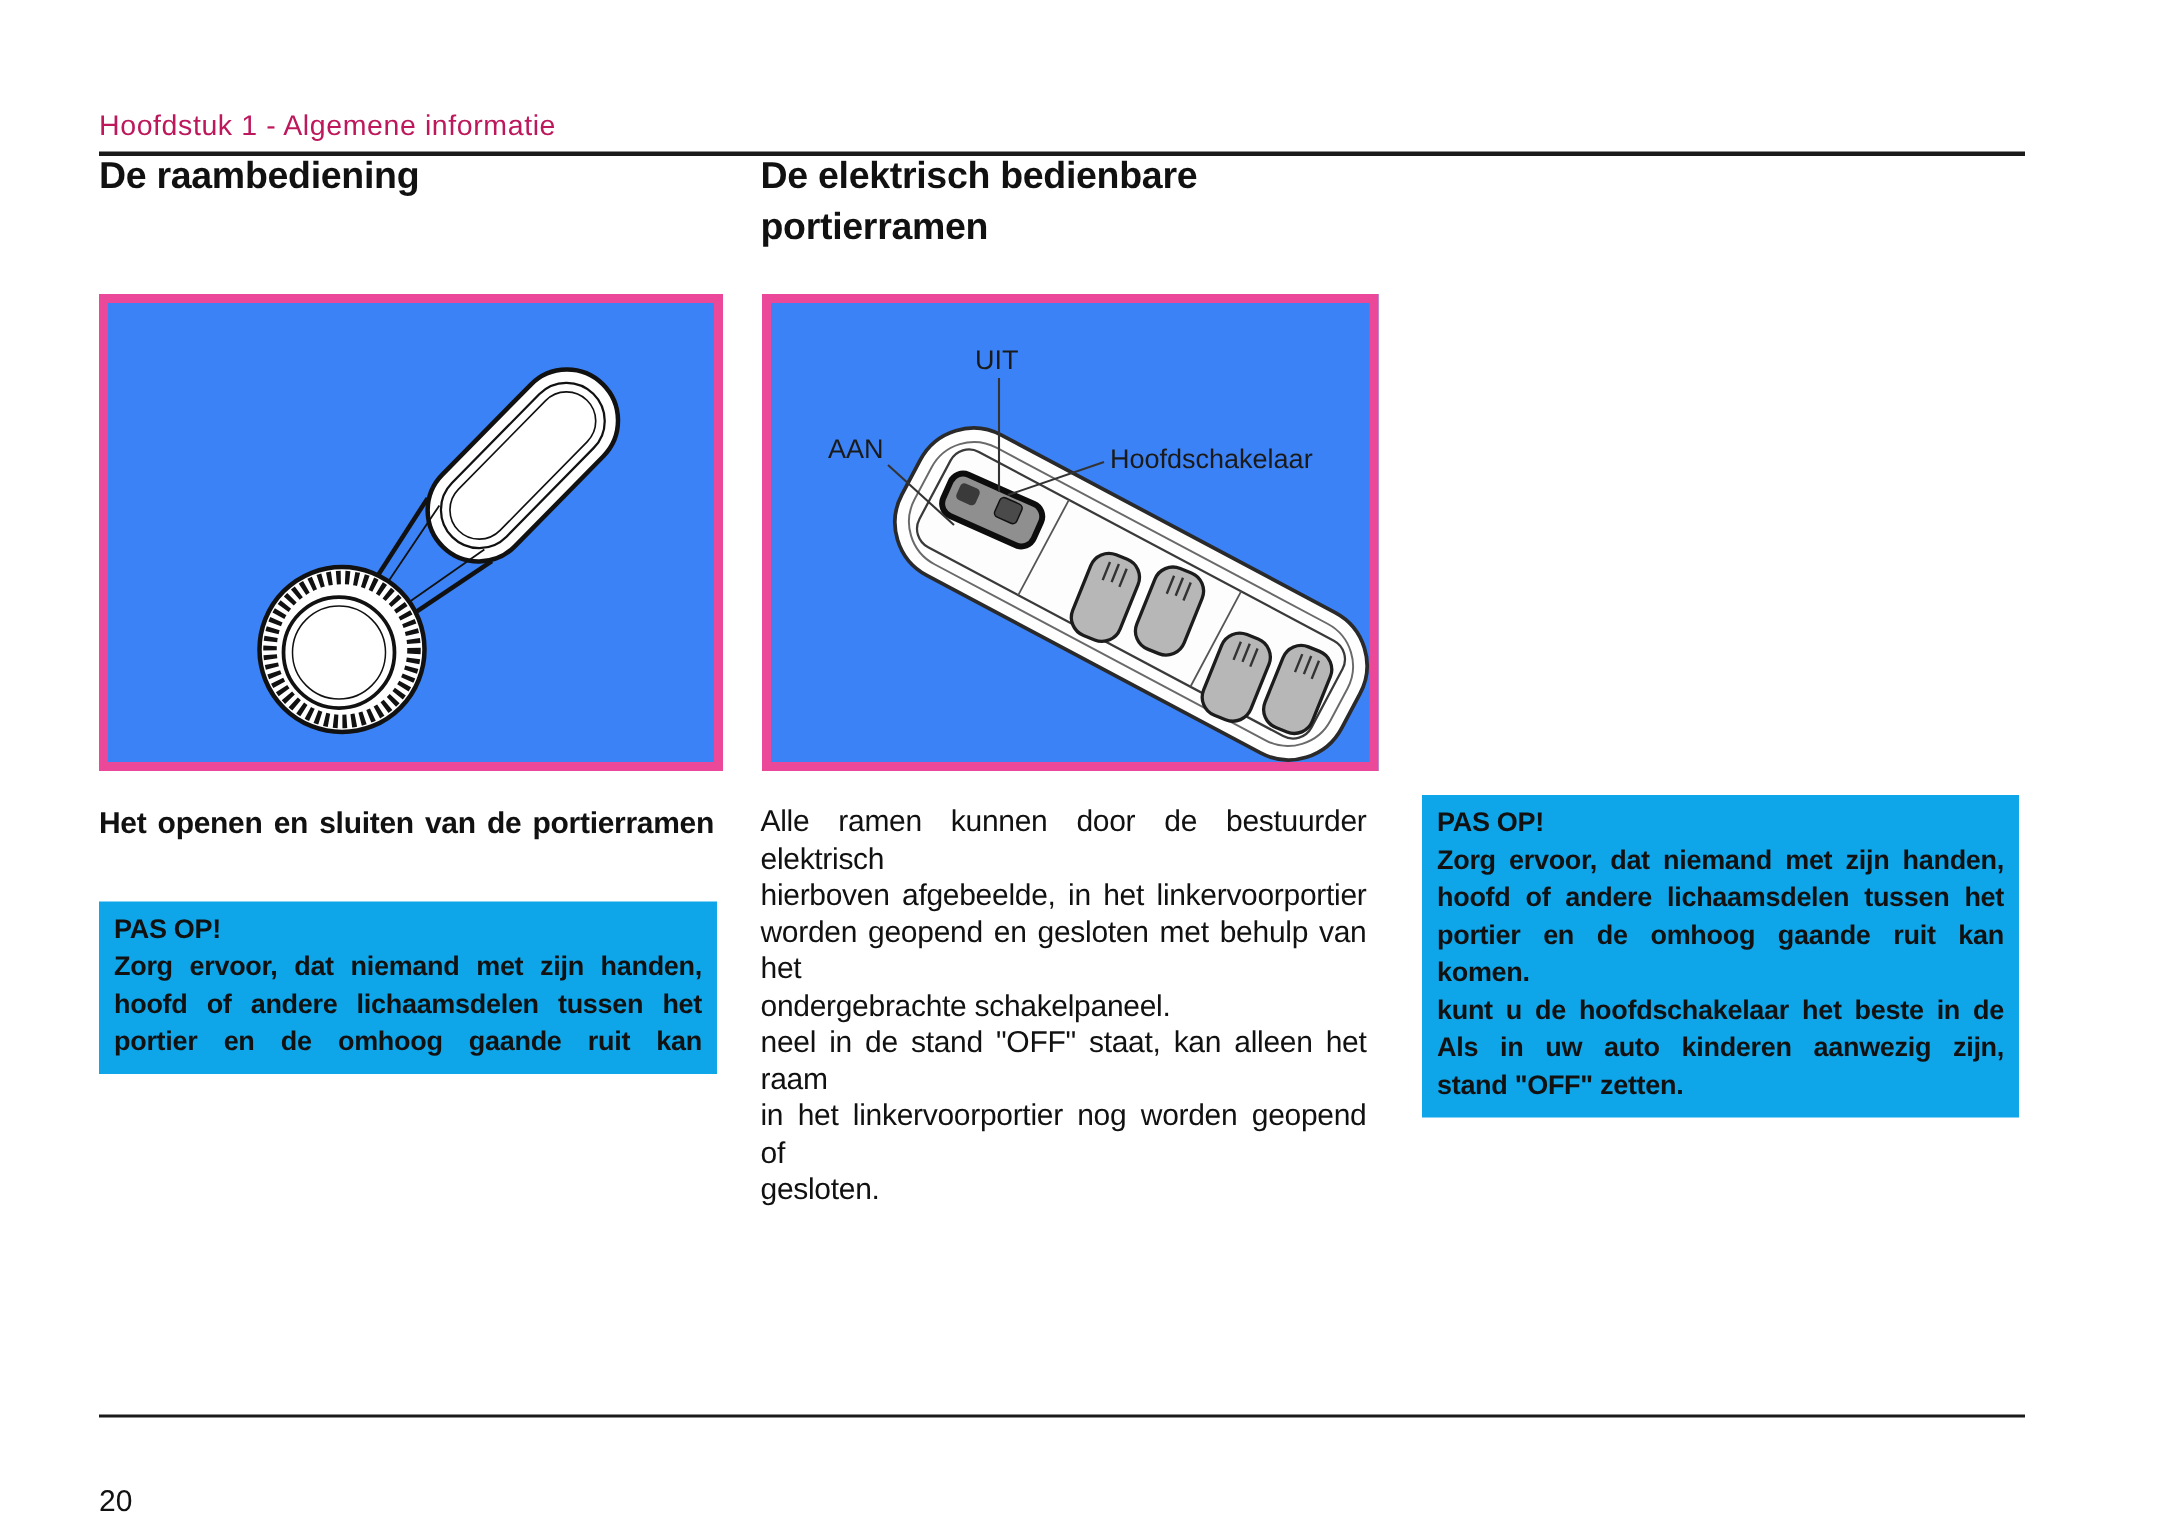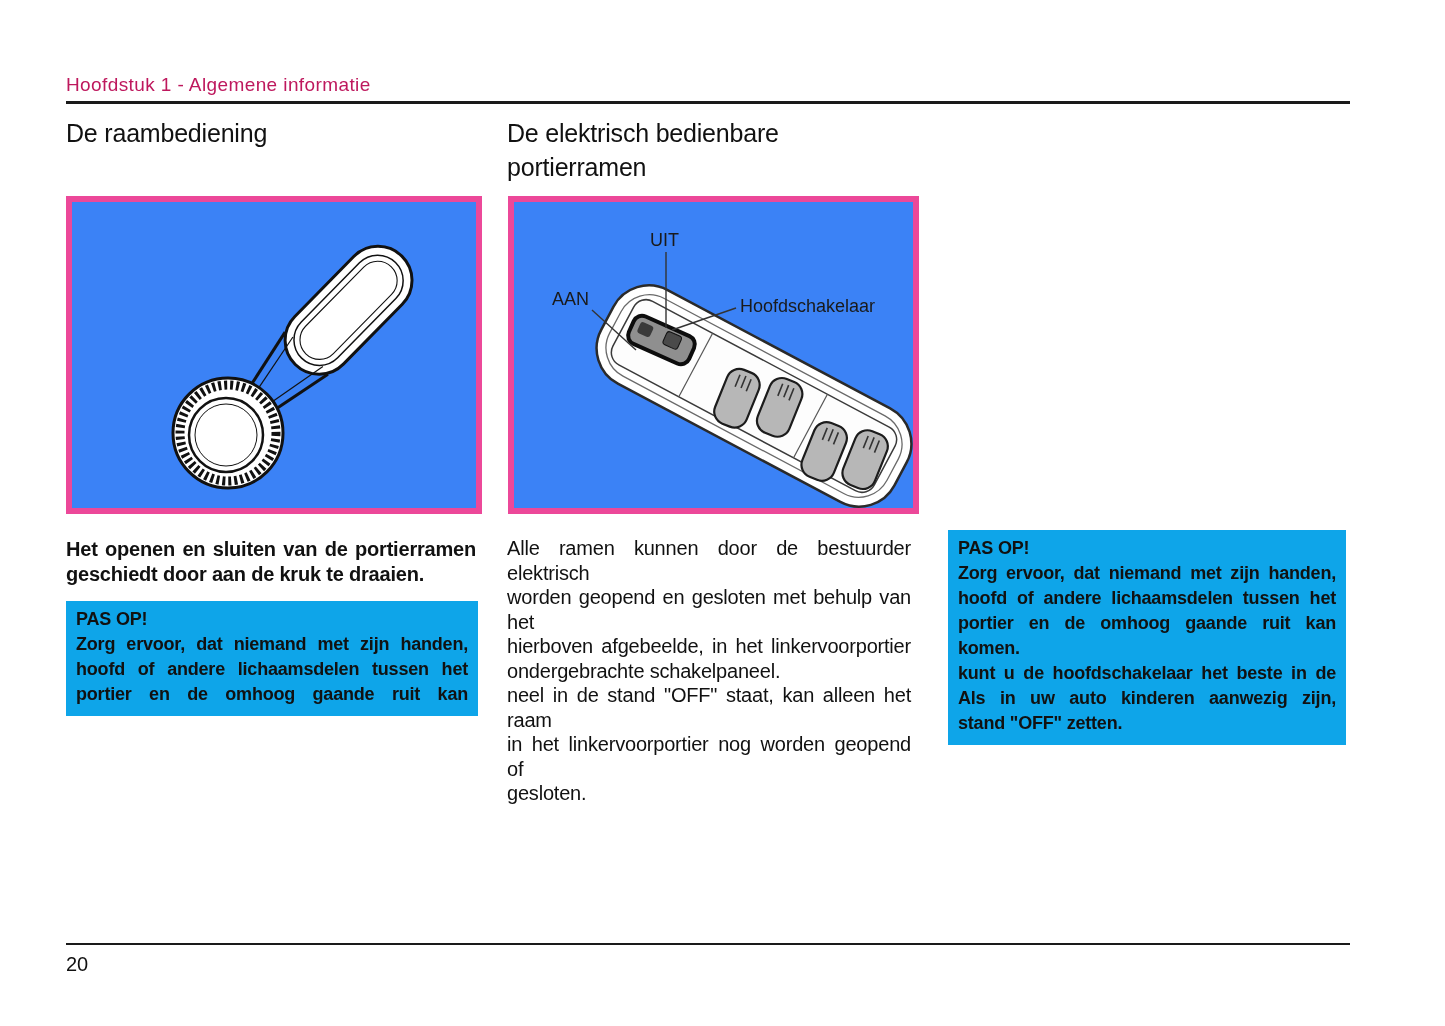"De raambediening" .col-heading { font-weight: normal -> bold; top: 116px -> 100px }
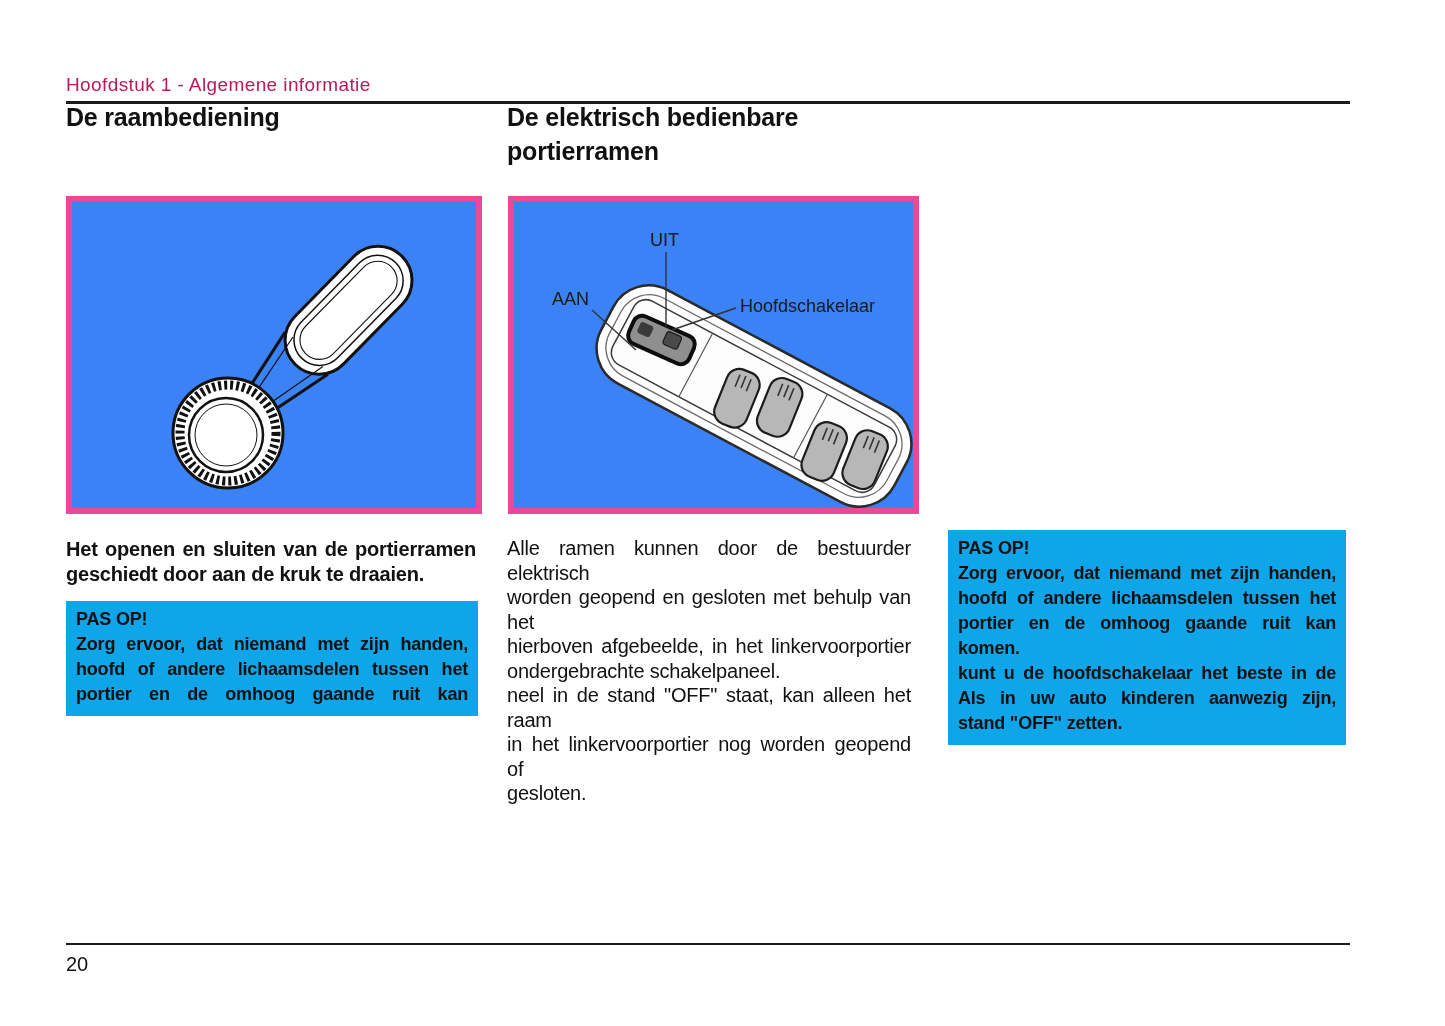"geschiedt door aan de kruk" div { html: <div>geschiedt door aan de kruk te draaien.</div> -> none }
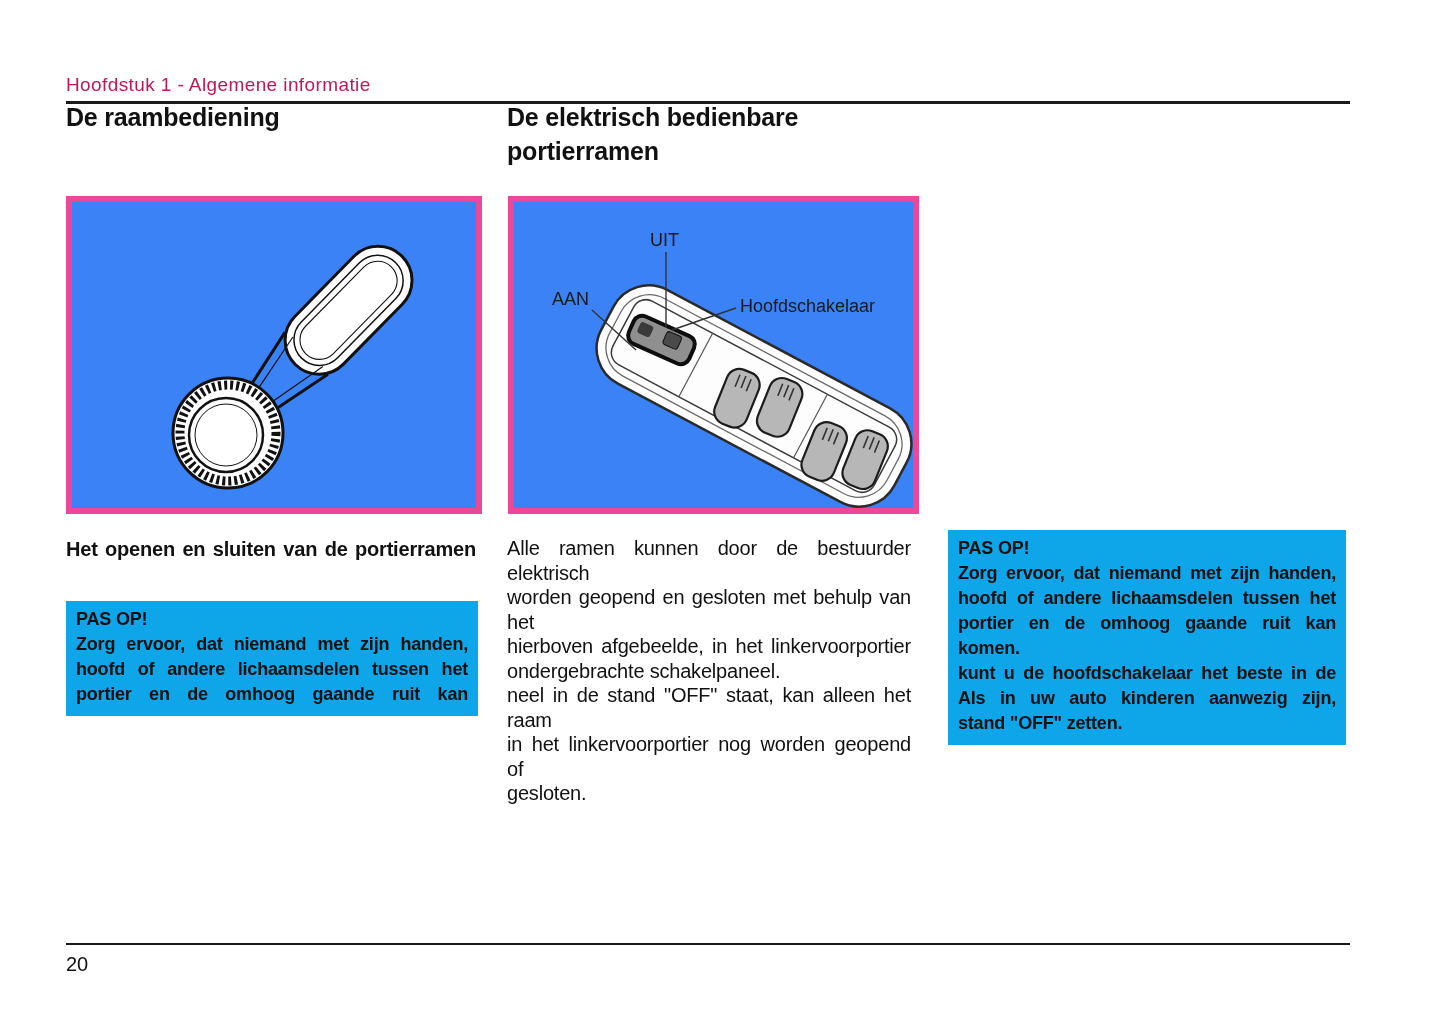"worden geopend en gesloten met" div.jline { order: before "hierboven afgebeelde, in het" -> after "hierboven afgebeelde, in het" }
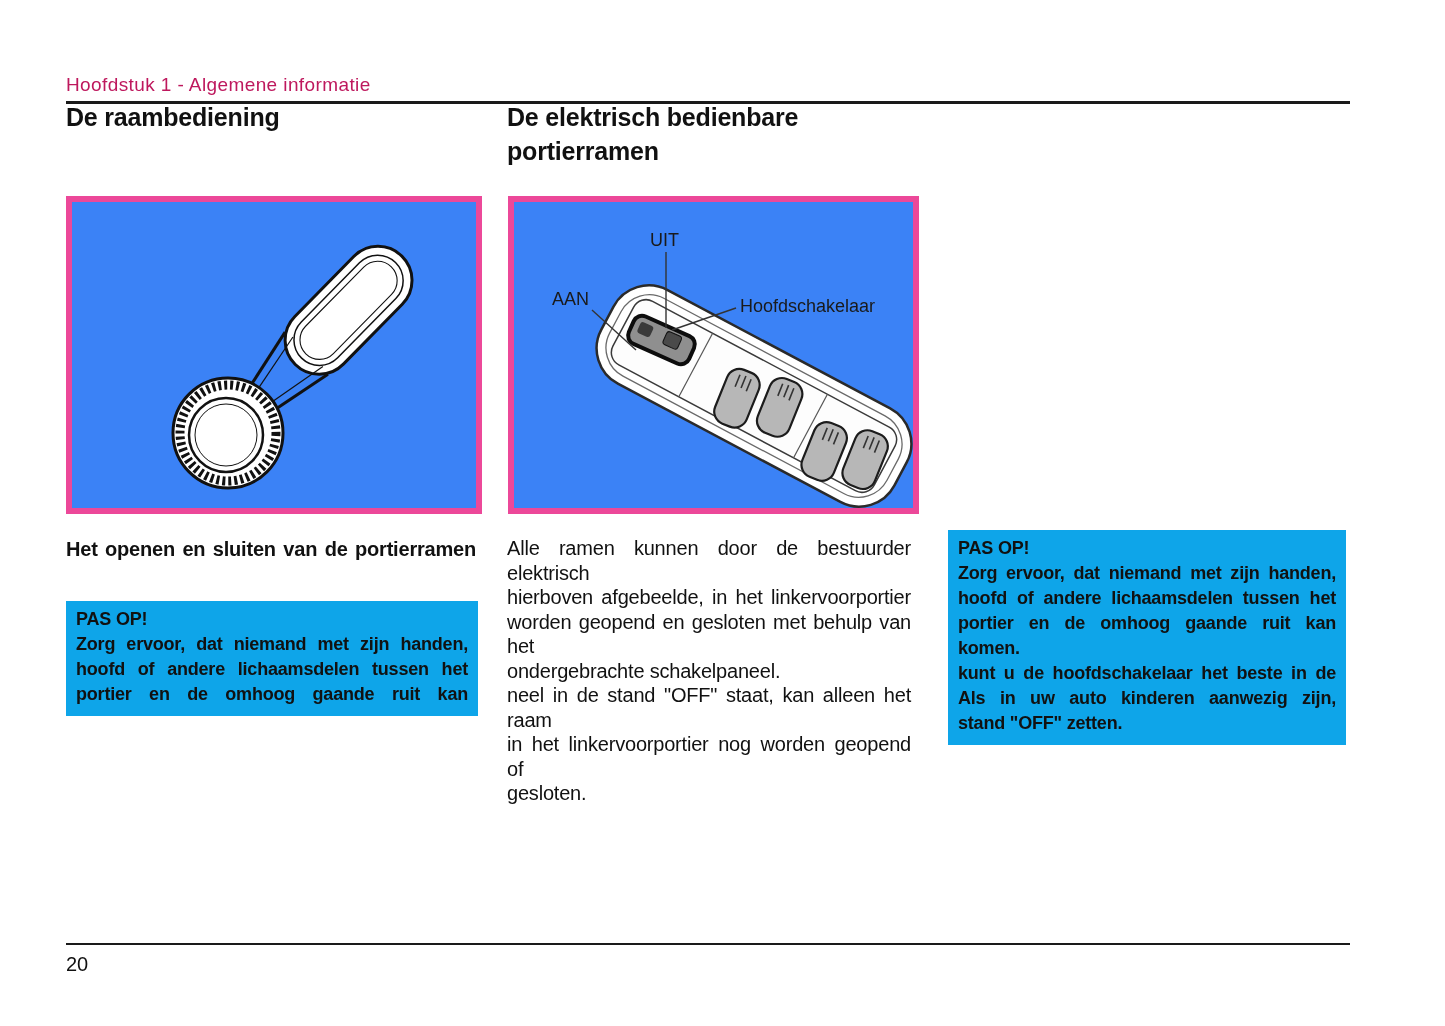"20" #page-number { top: 953px -> 990px }
